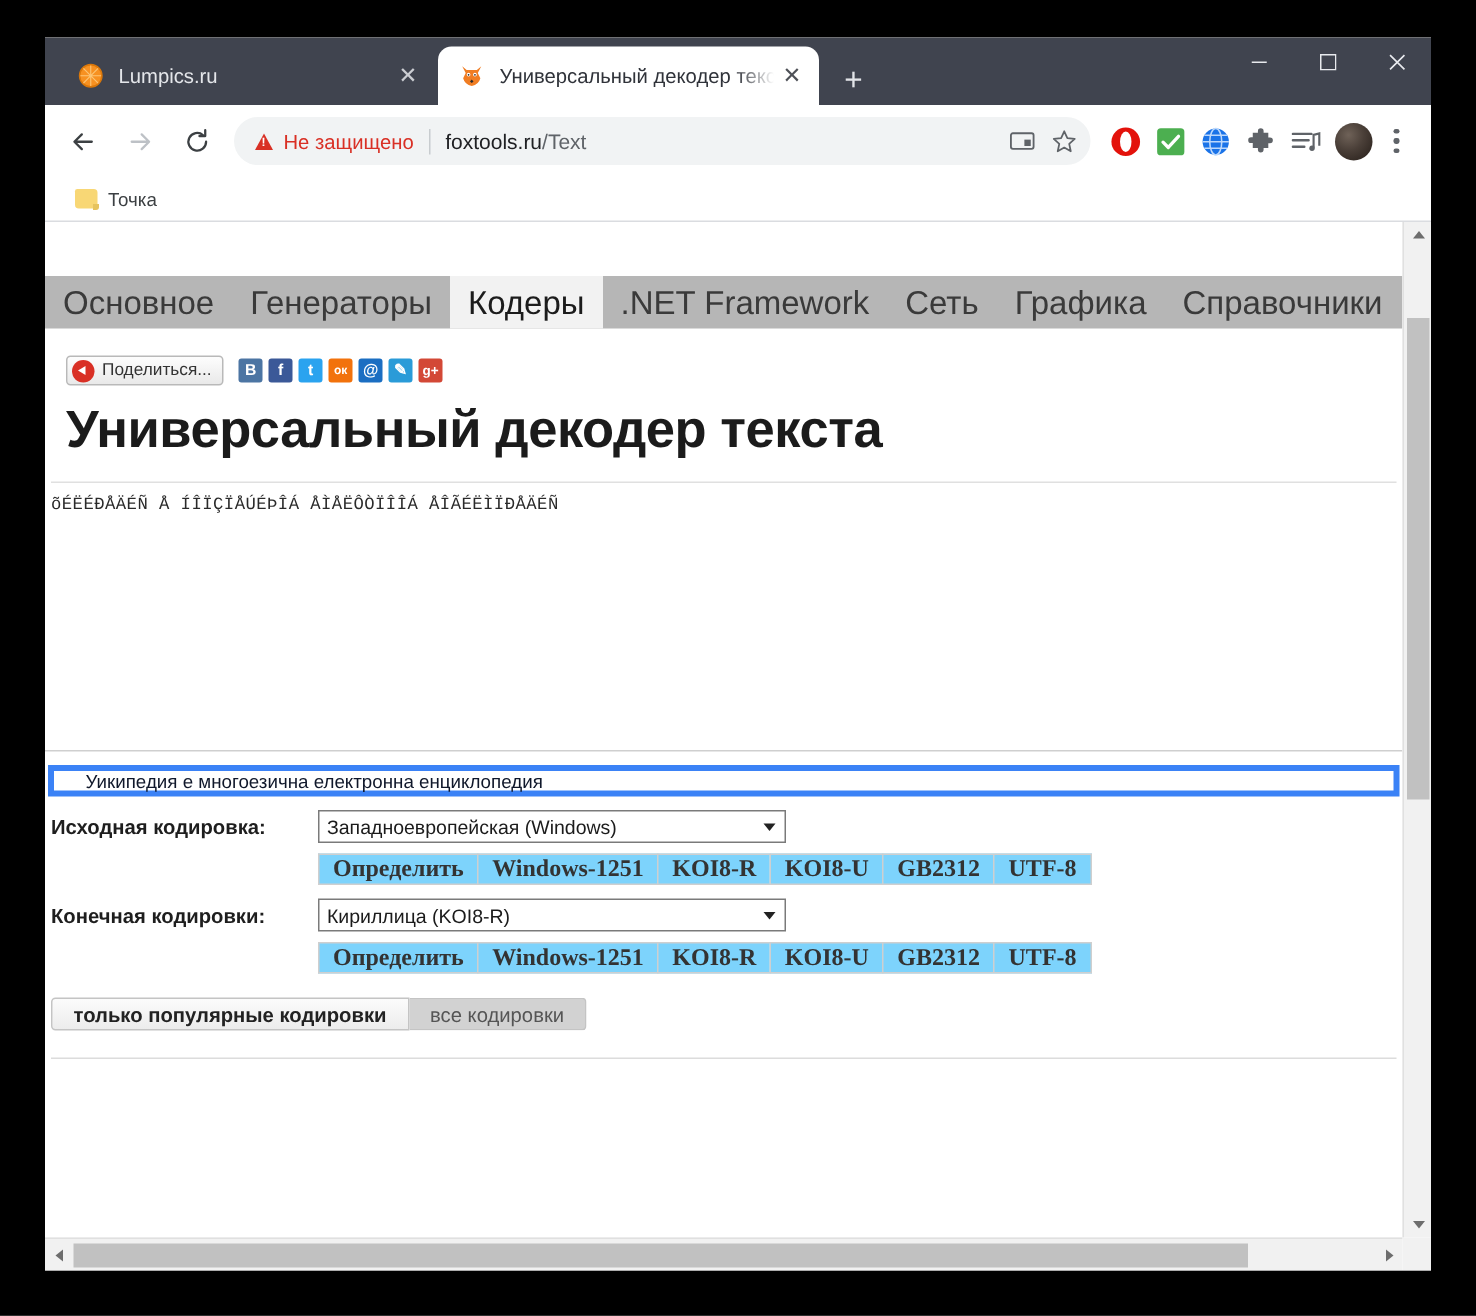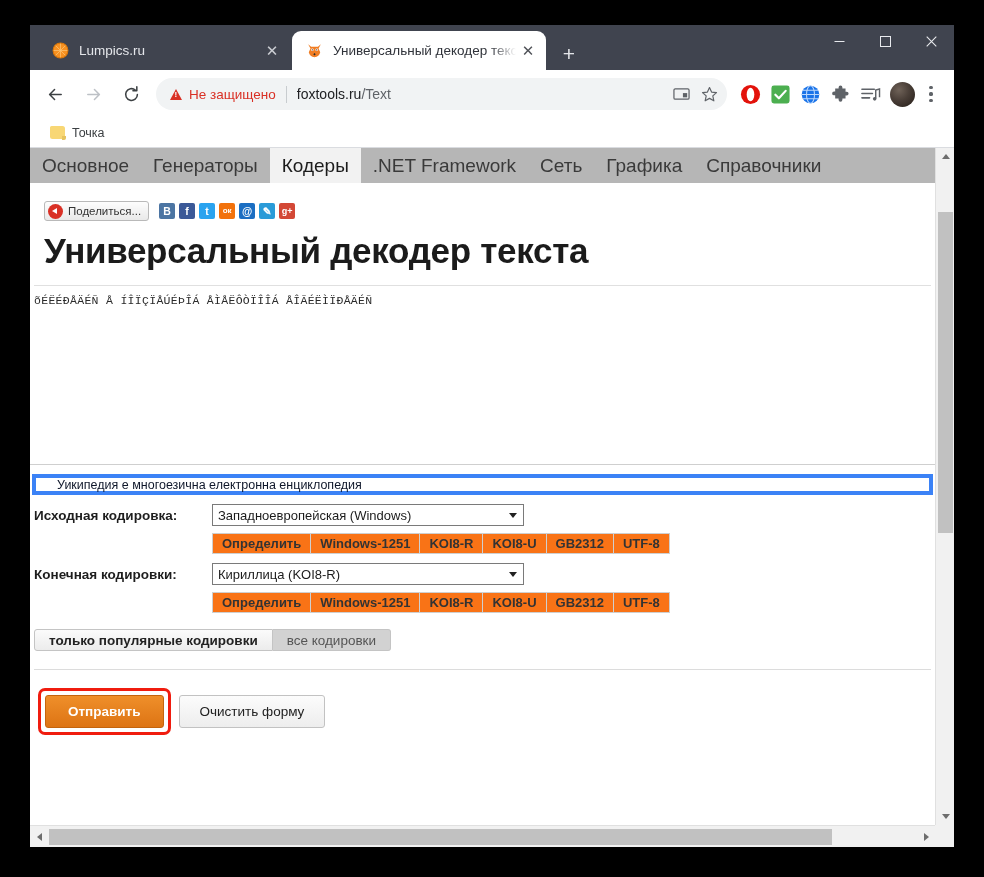"Основное" .sitenav { font-size: 19px -> 22px; margin-top: none -> 36px }
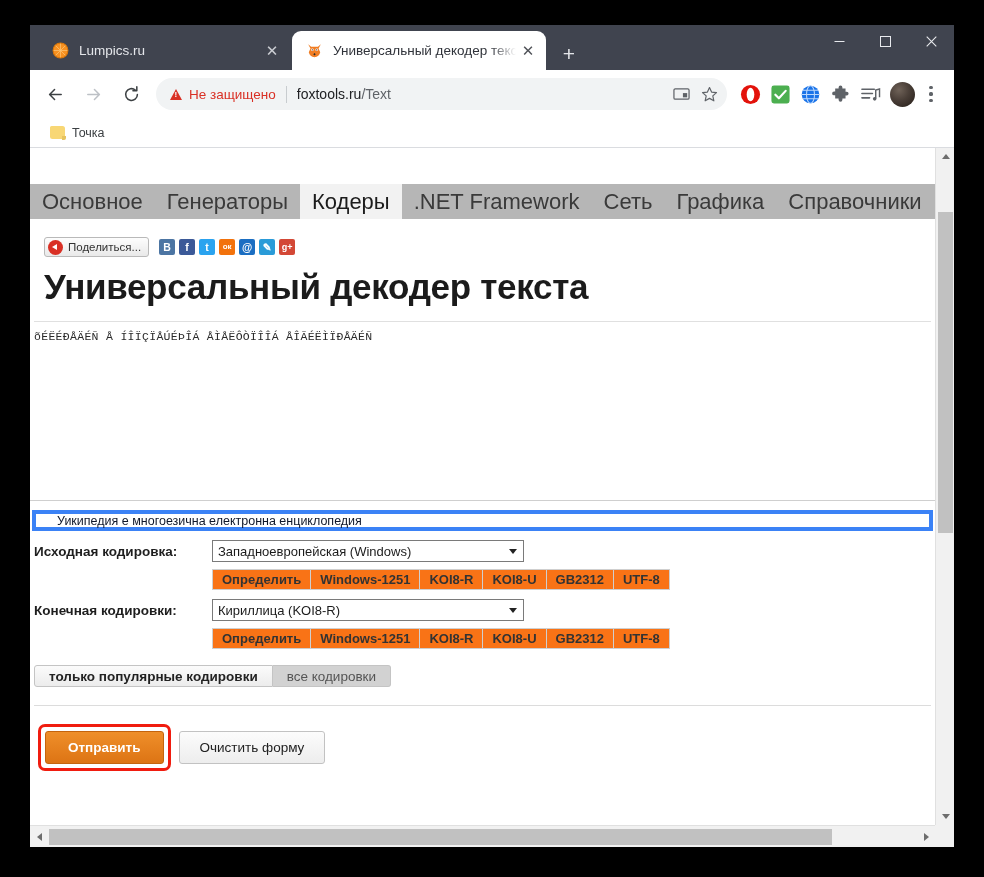"Определить" .encbtn { background: #f97316 -> #7dd3fc; font-family: none -> Liberation Serif, serif; font-size: 13px -> 16px }
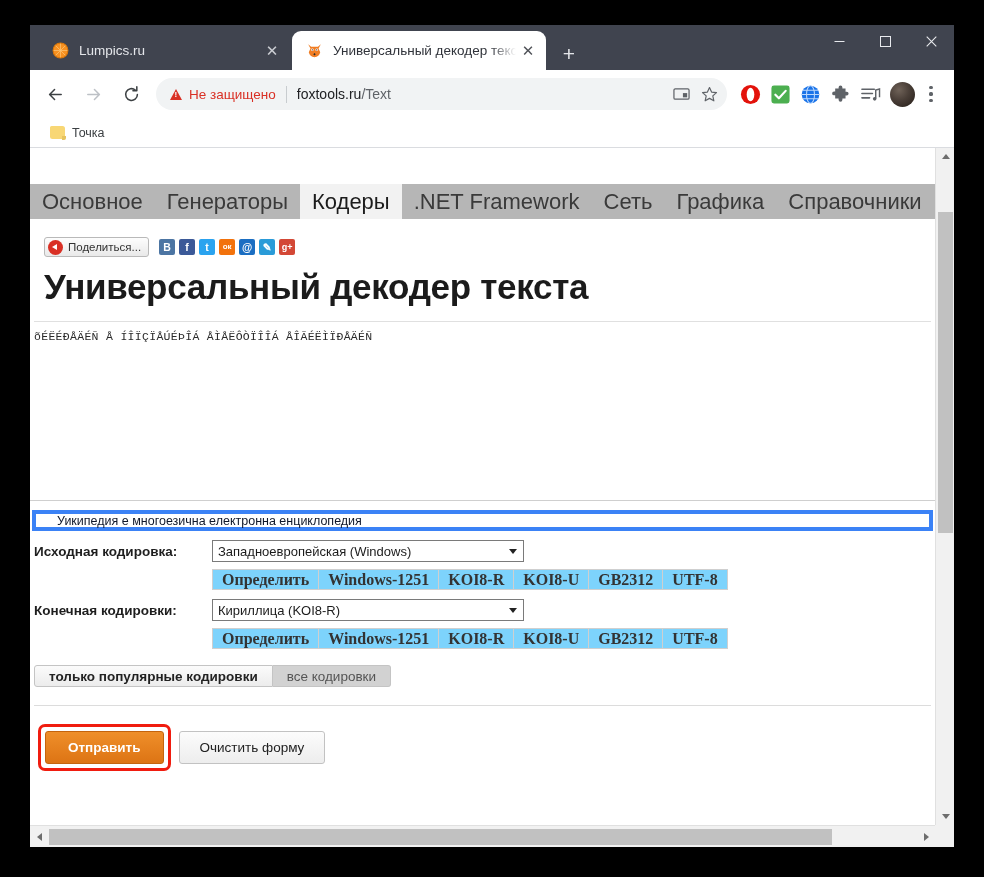"Отправить" div.actions { html: <div> <div> <div></div> <div>Отправить</div> </div> <div>Очистить форму</div> </div> -> none }
